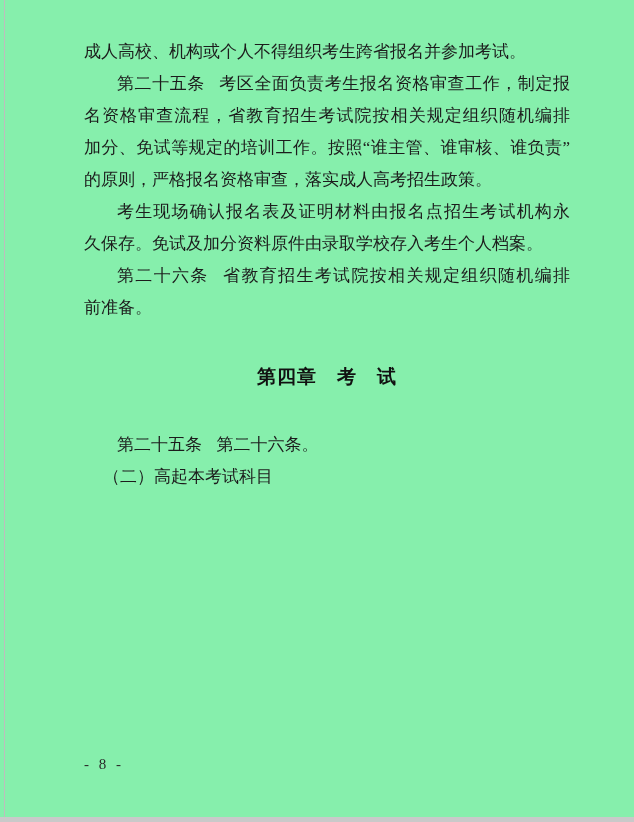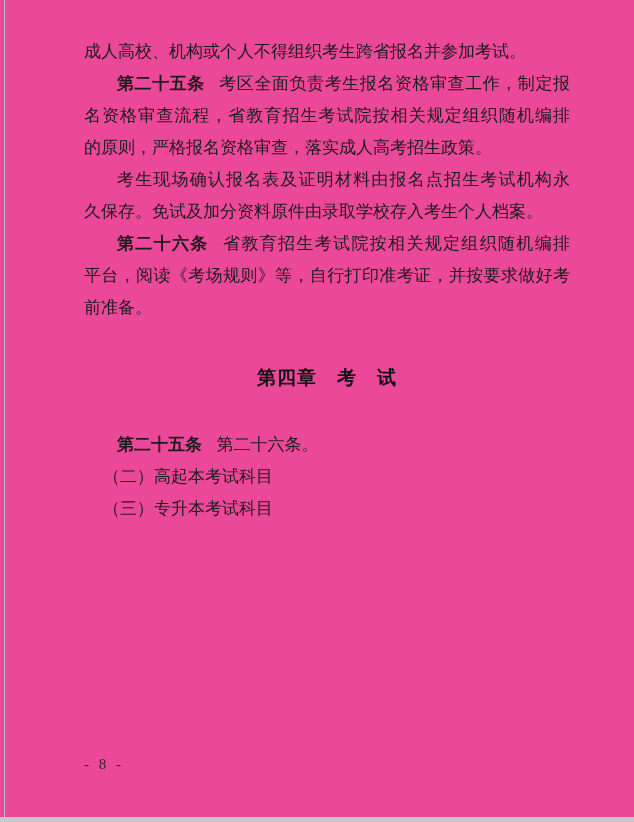"成人高校、机构或个人不得组织考生跨省报名并参加考试。" .page { background: #ec4899 -> #86efac }
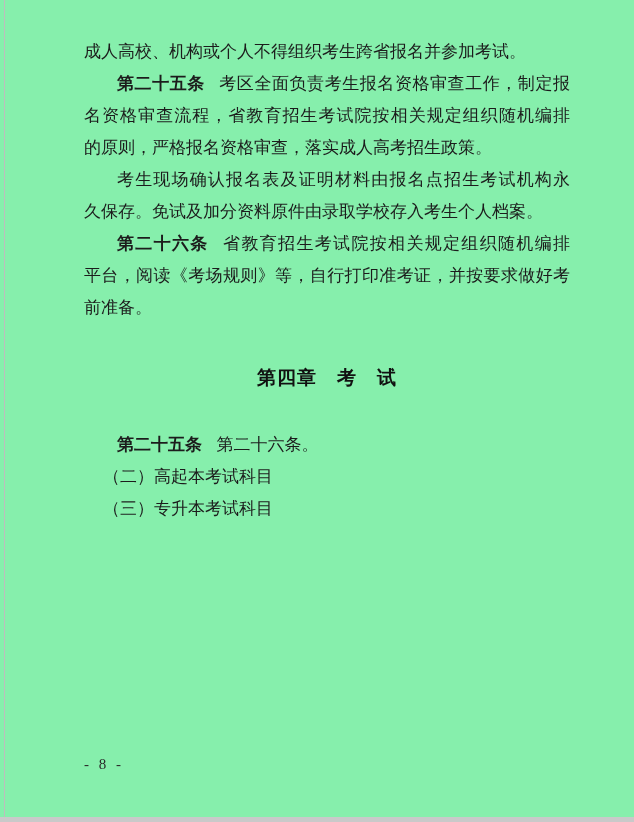"第二十五条" .lead { font-weight: bold -> normal }
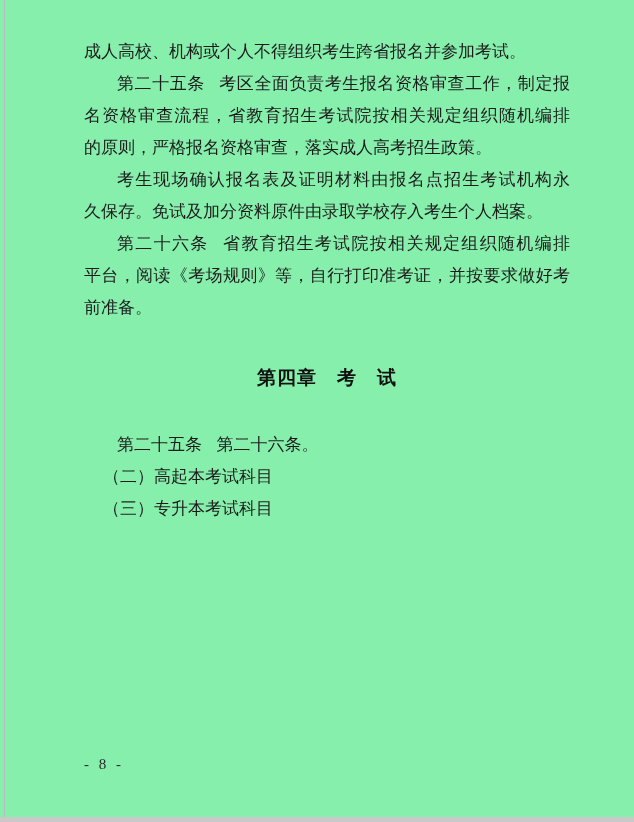"加分、免试等规定的培训工作。按照“谁主管、谁审核、谁负责”" div.line { html: none -> <div><span>加分、免试等规定的培训工作。按照“谁主管、谁审核、谁负责”</span></div> }
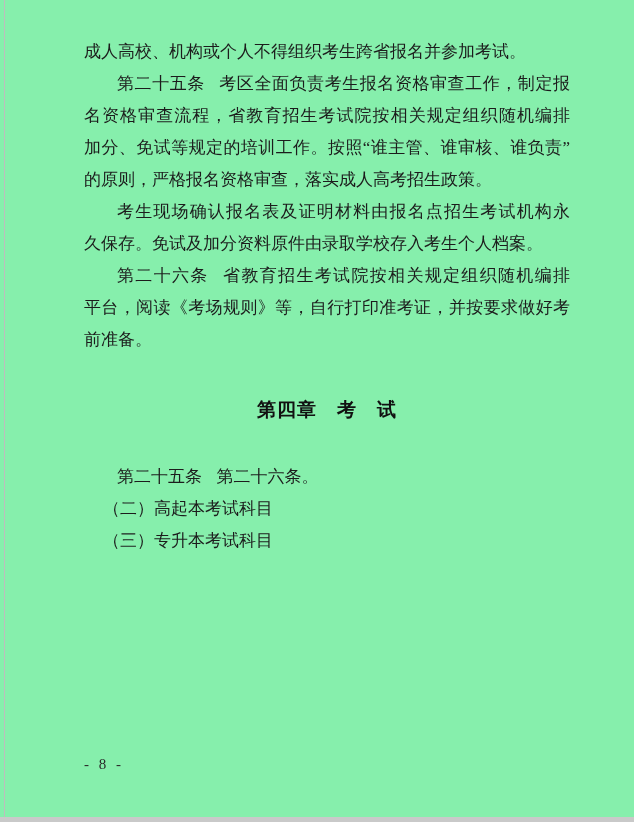"平台，阅读《考场规则》等，自行打印准考证，并按要求做好考" div.line { html: <div><span>平台，阅读《考场规则》等，自行打印准考证，并按要求做好考</span></div> -> none }
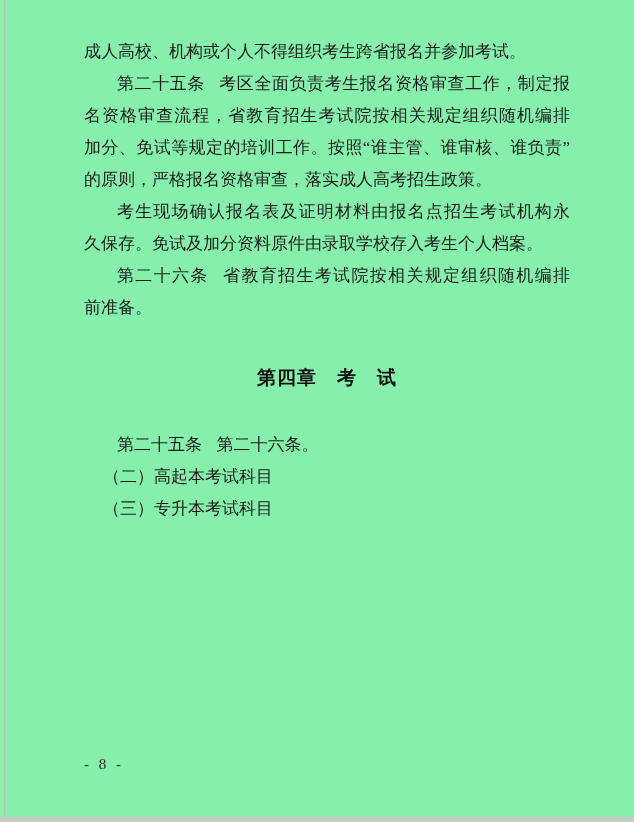"第四章 考 试" .chapter { font-family: Liberation Serif, serif -> Liberation Mono, monospace }
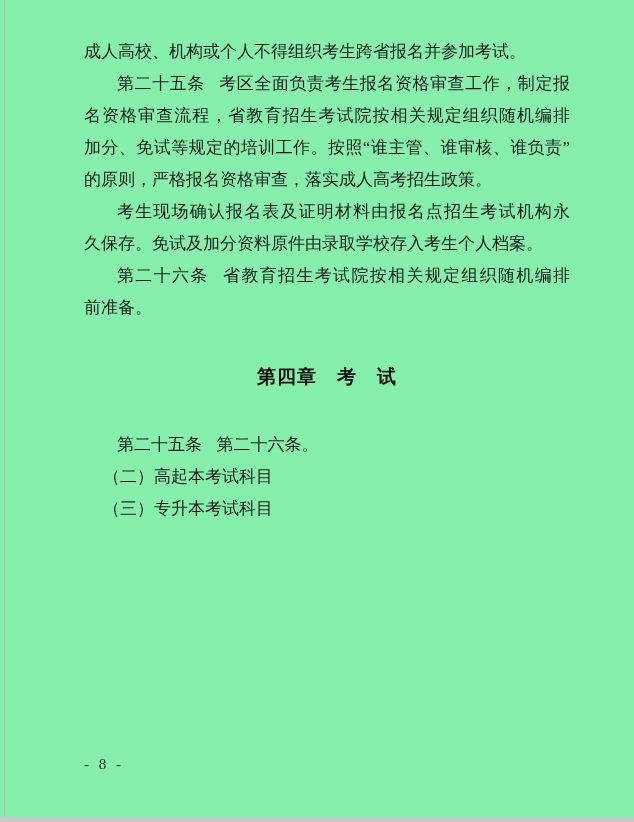"（三）专升本考试科目" div.line { html: <div><span>（三）专升本考试科目</span></div> -> none }
